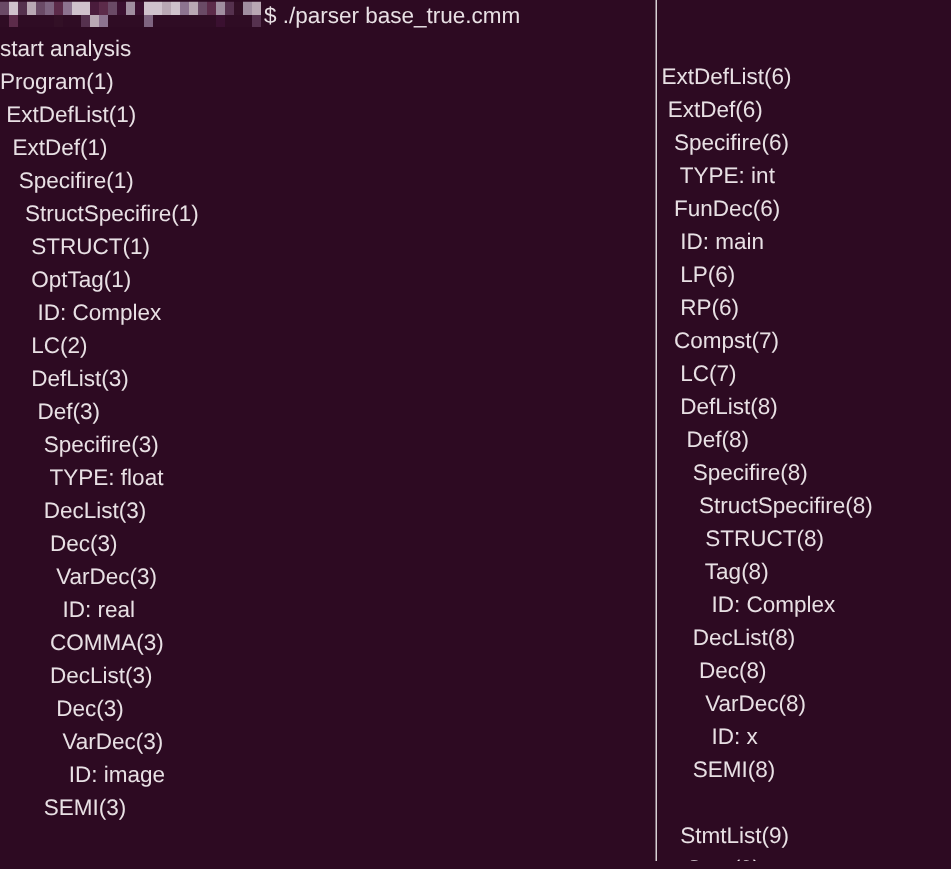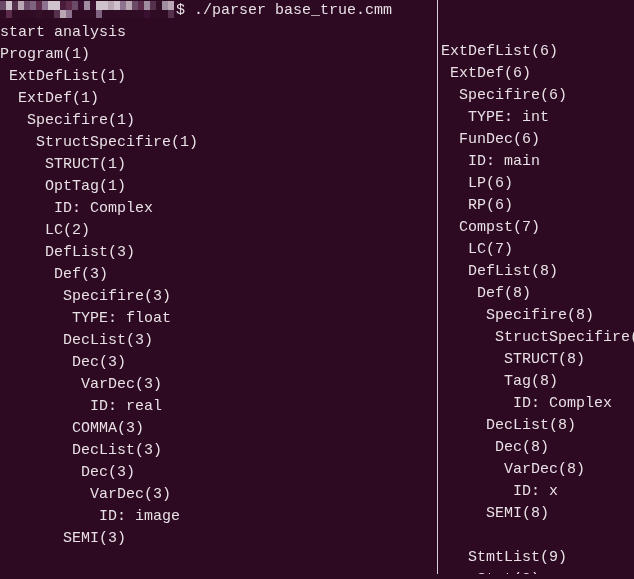"$ ./parser base_true.cmm" #terminal { font-family: Liberation Mono, monospace -> Liberation Sans, sans-serif }
